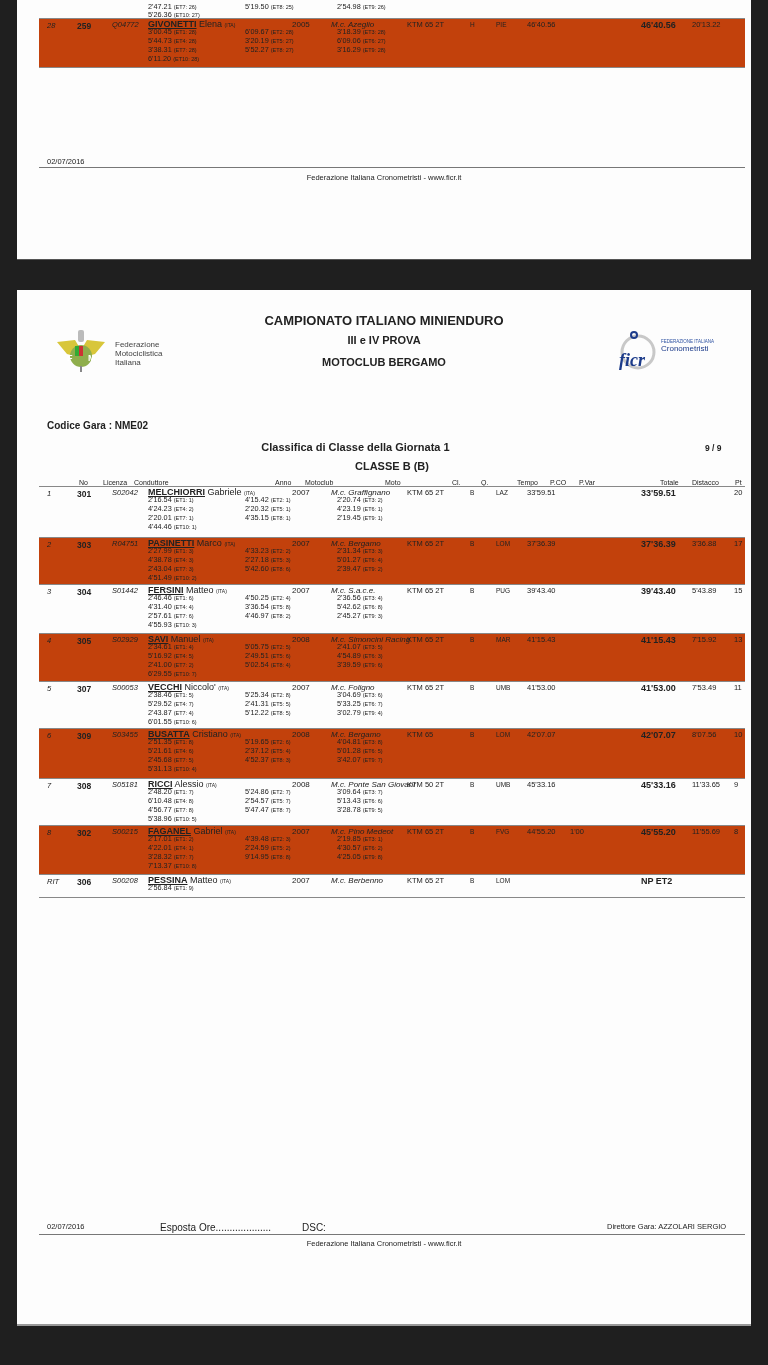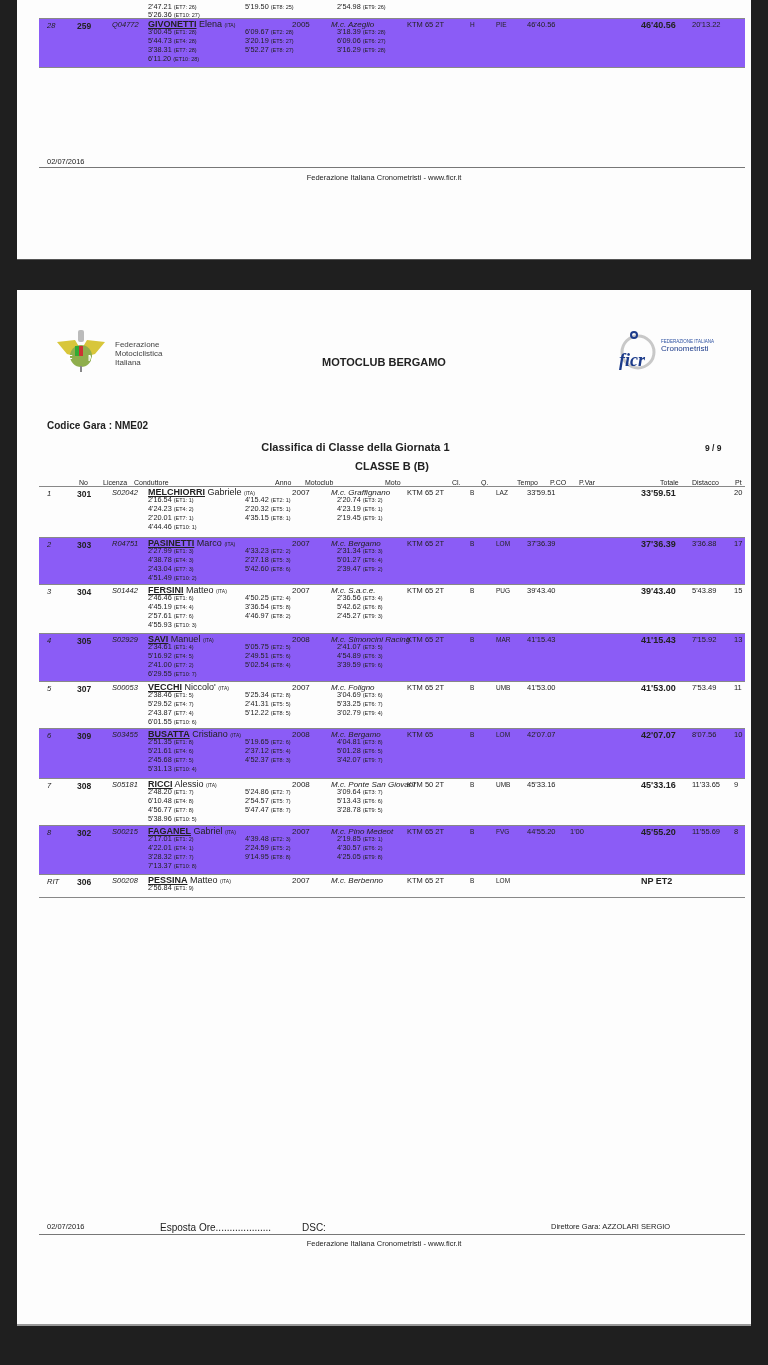"28" .row.shade { background: #8b5cf6 -> #c2410c }
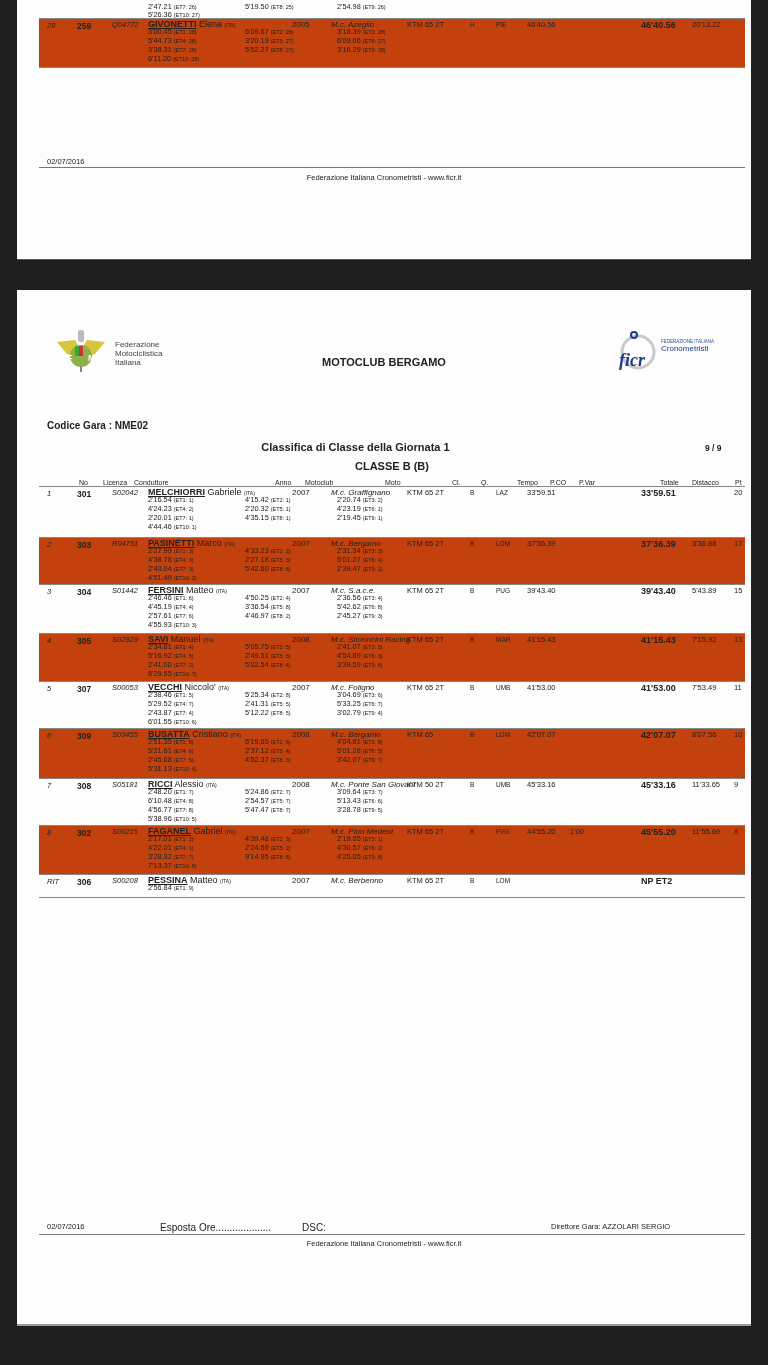"CAMPIONATO ITALIANO MINIENDURO" div { html: none -> <div>CAMPIONATO ITALIANO MINIENDURO</div> }
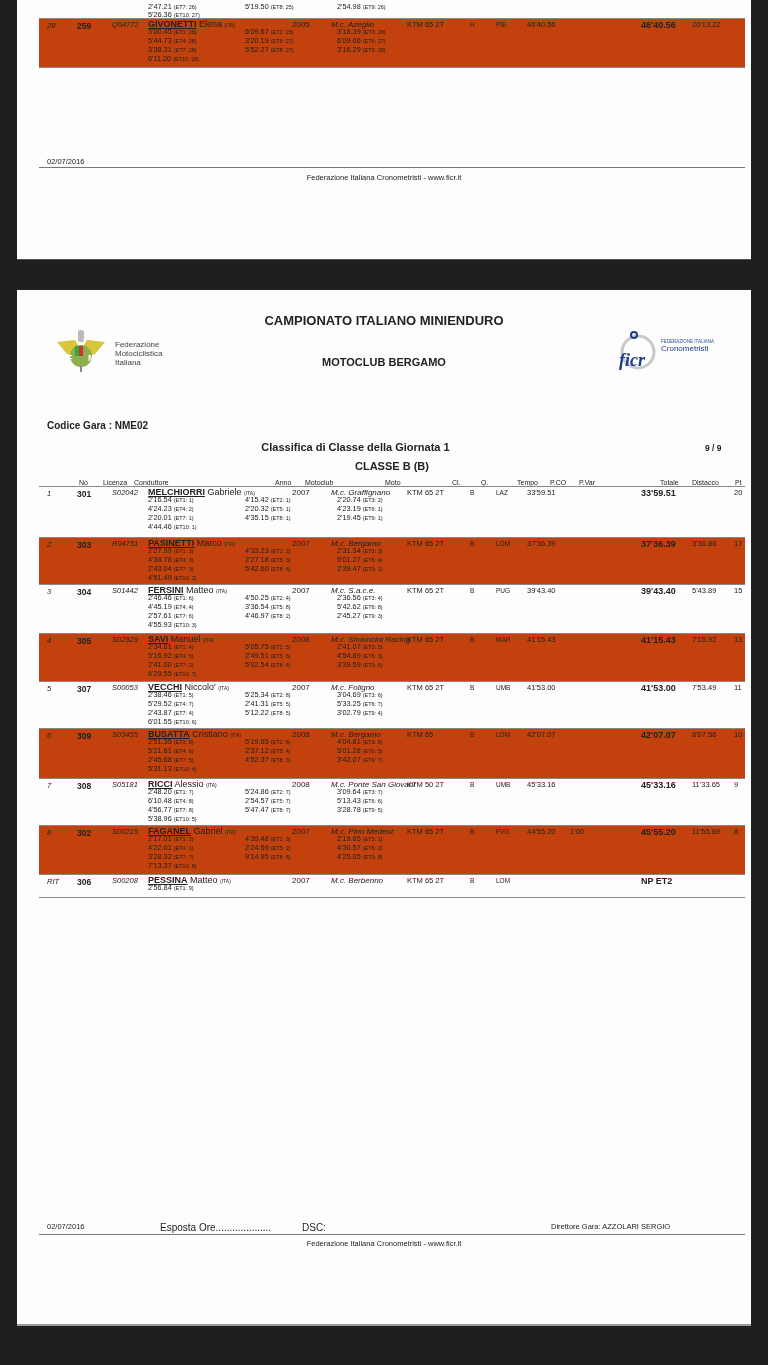"III e IV PROVA" div { html: none -> <div>III e IV PROVA</div> }
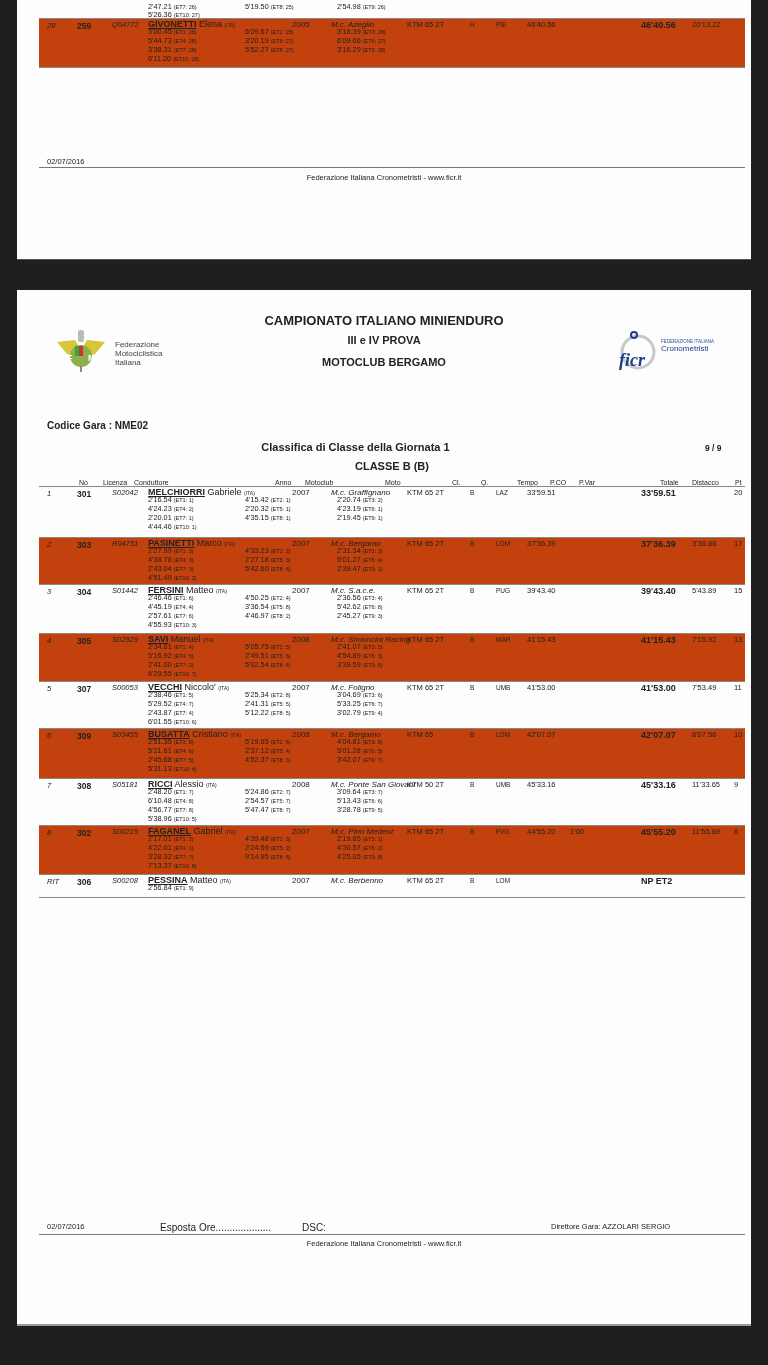"4'45.19" span { text: 4'45.19 -> 4'31.40 }
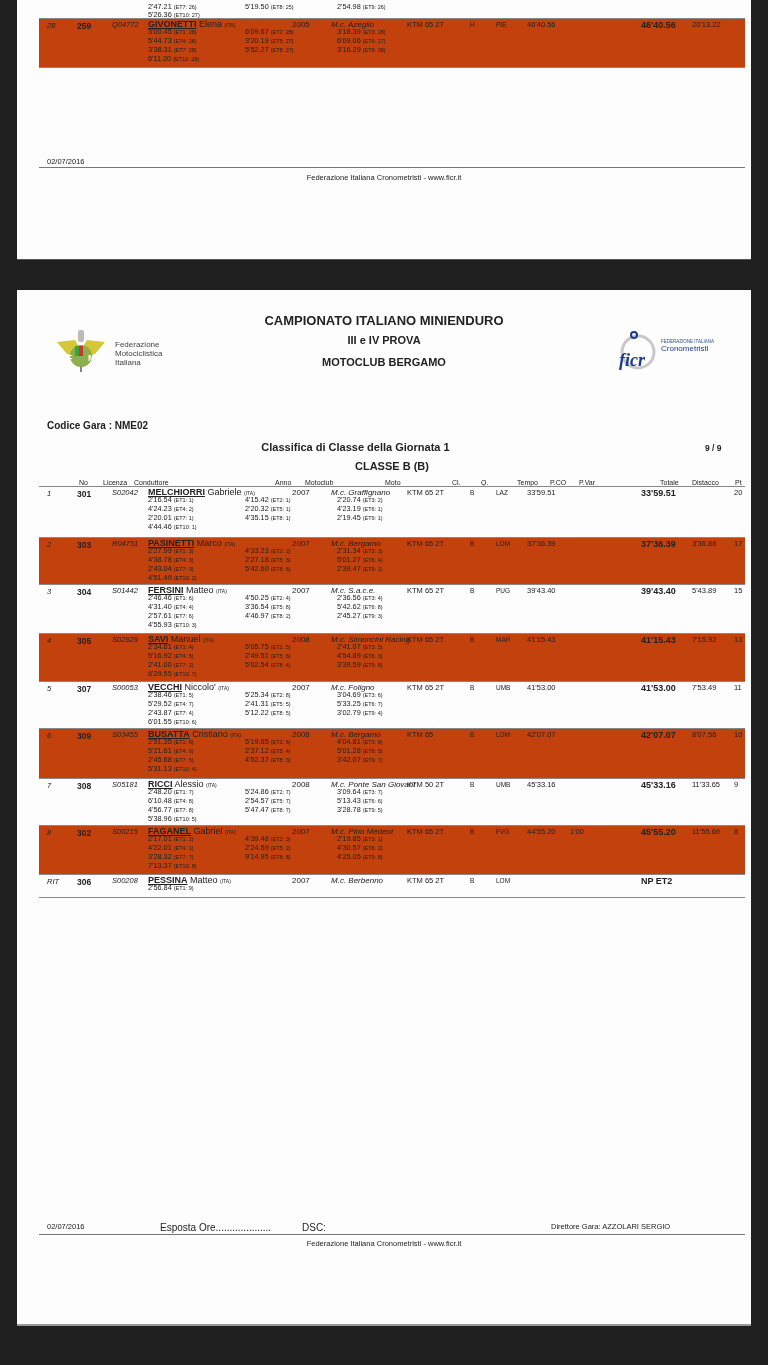"Direttore Gara: AZZOLARI SERGIO" span { left: 534px -> 590px }
